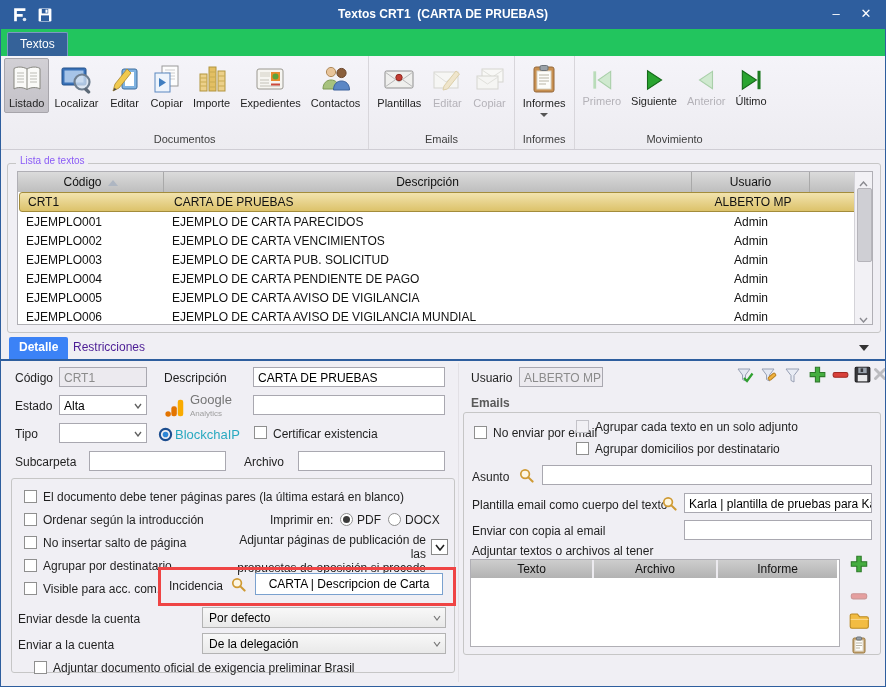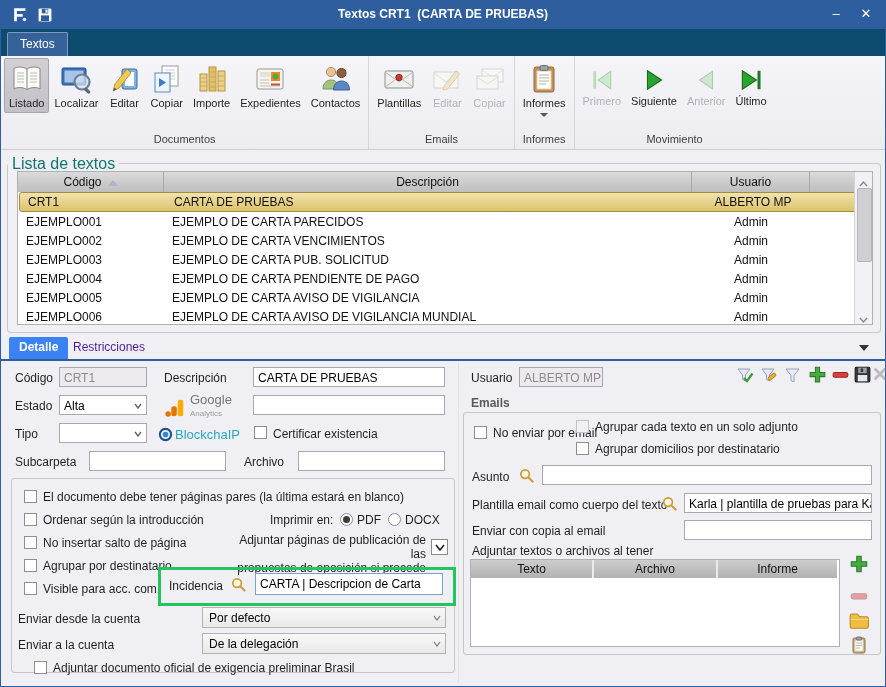"Textos" .tabrow { background: #0c4a6e -> #22c55e }
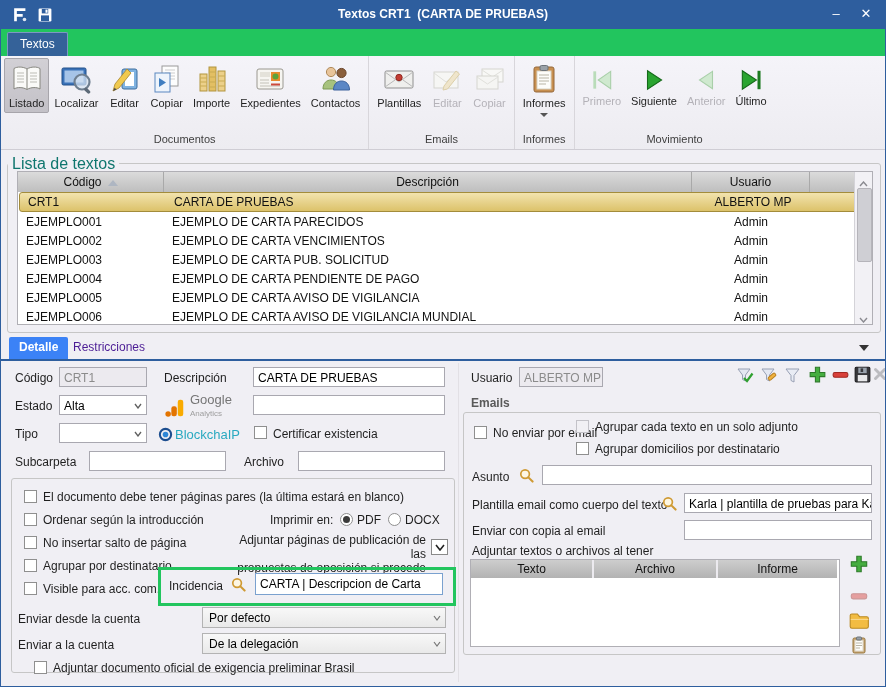"Lista de textos" .glegend { color: #0f766e -> #8b5cf6; font-size: 16px -> 10px; left: 0 -> 8px }
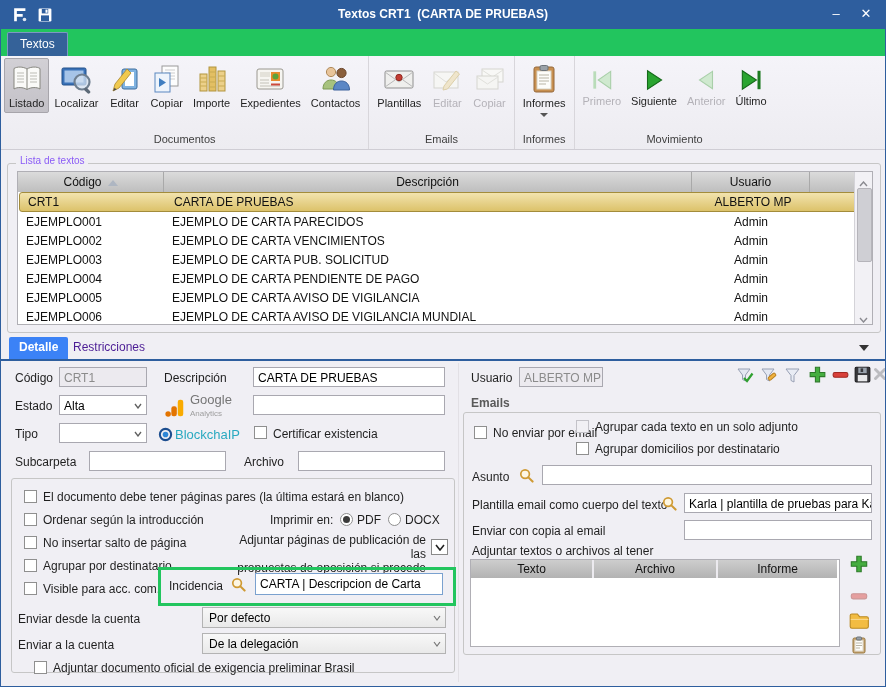"Incidencia" .redbox { border: 3px solid #22c55e -> 3px solid #ef4444; text-align: none -> center }
